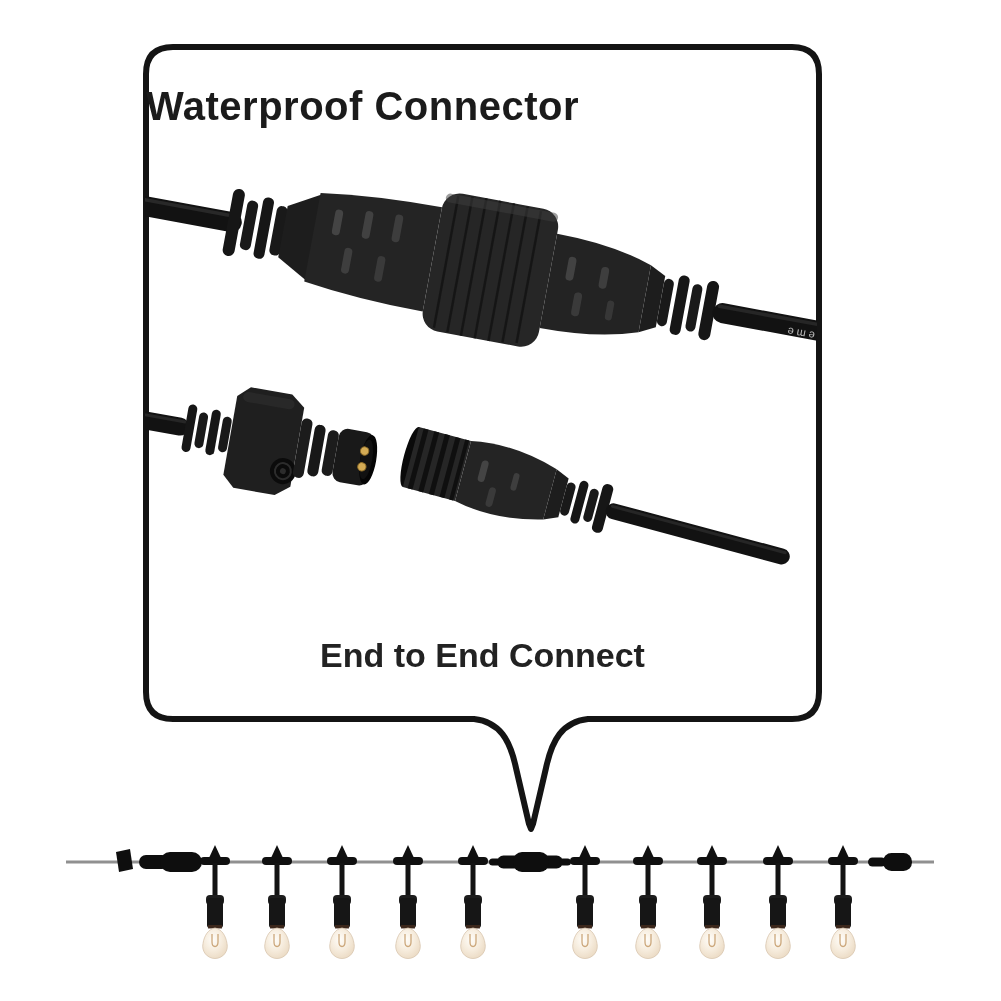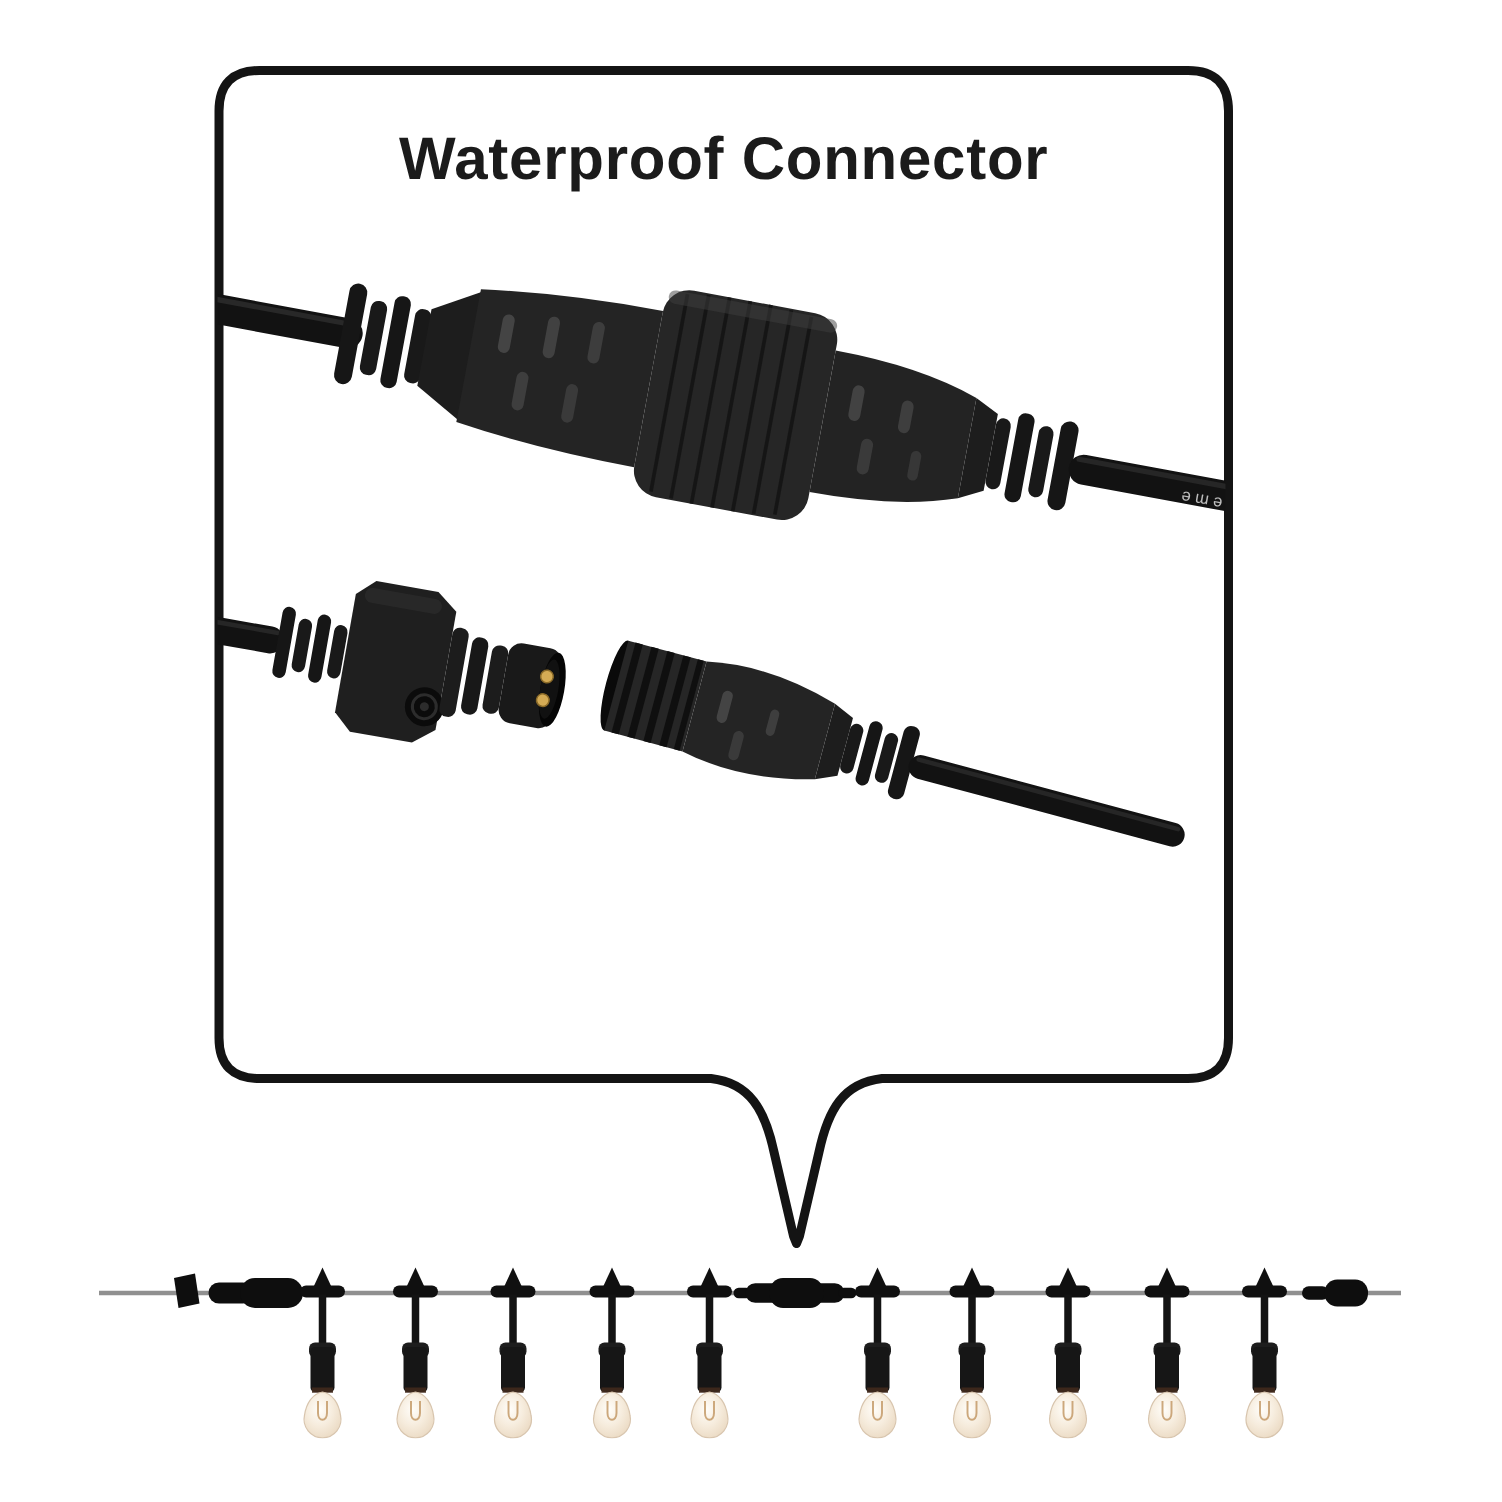"Waterproof Connector" .title { text-align: center -> left }
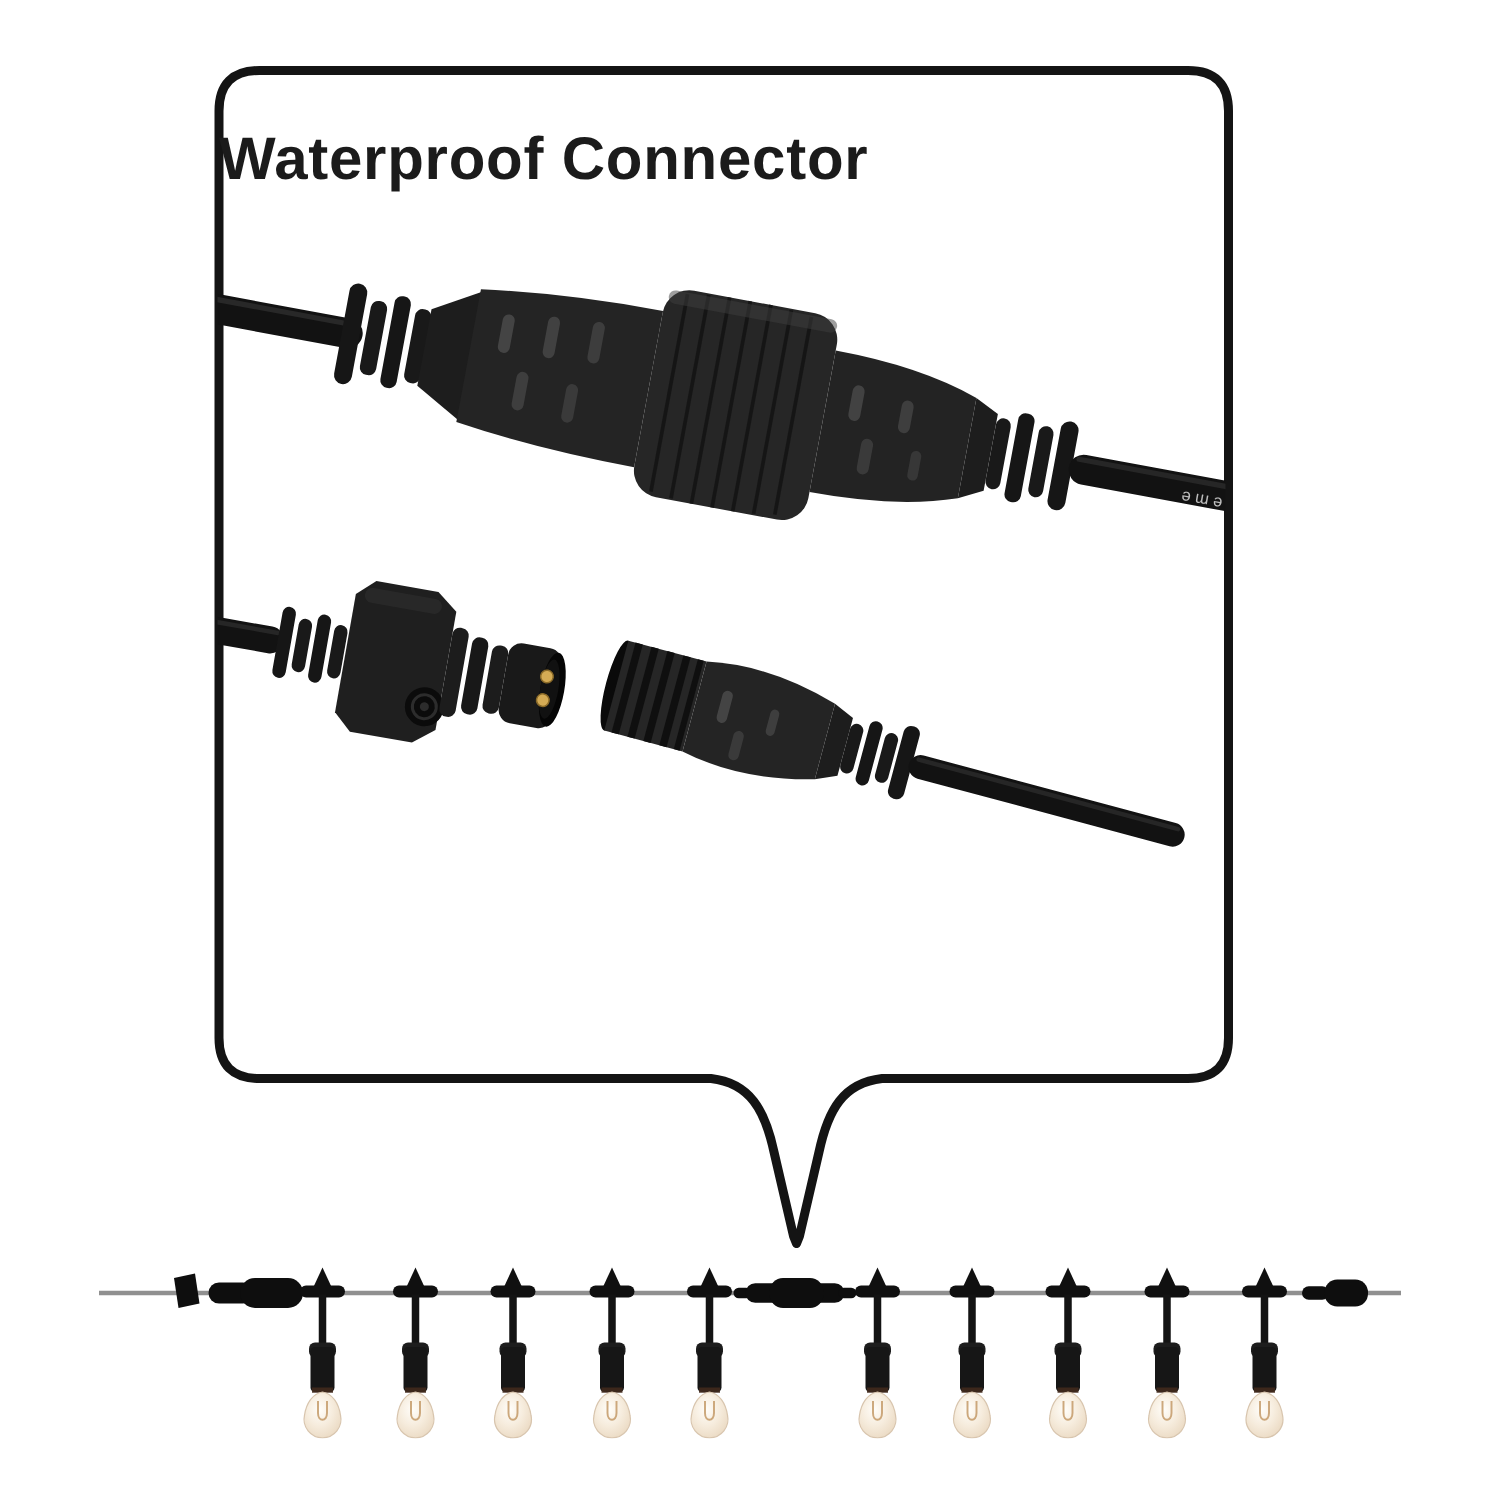"End to End Connect" div.caption { html: none -> <div>End to End Connect</div> }
